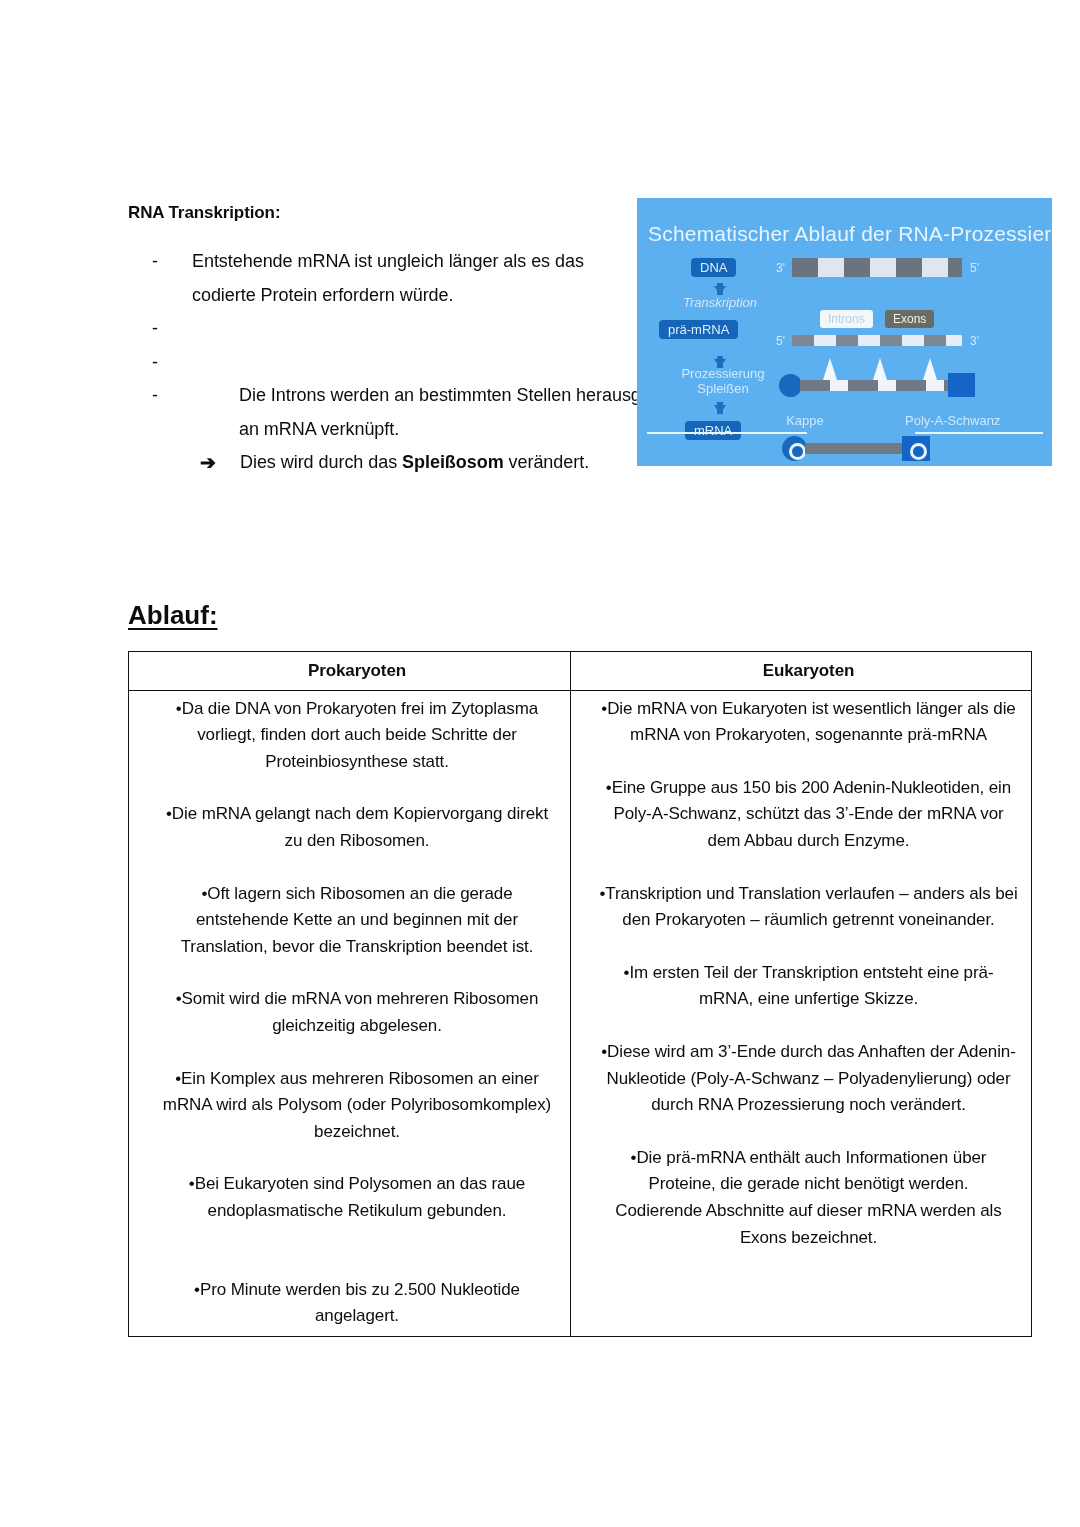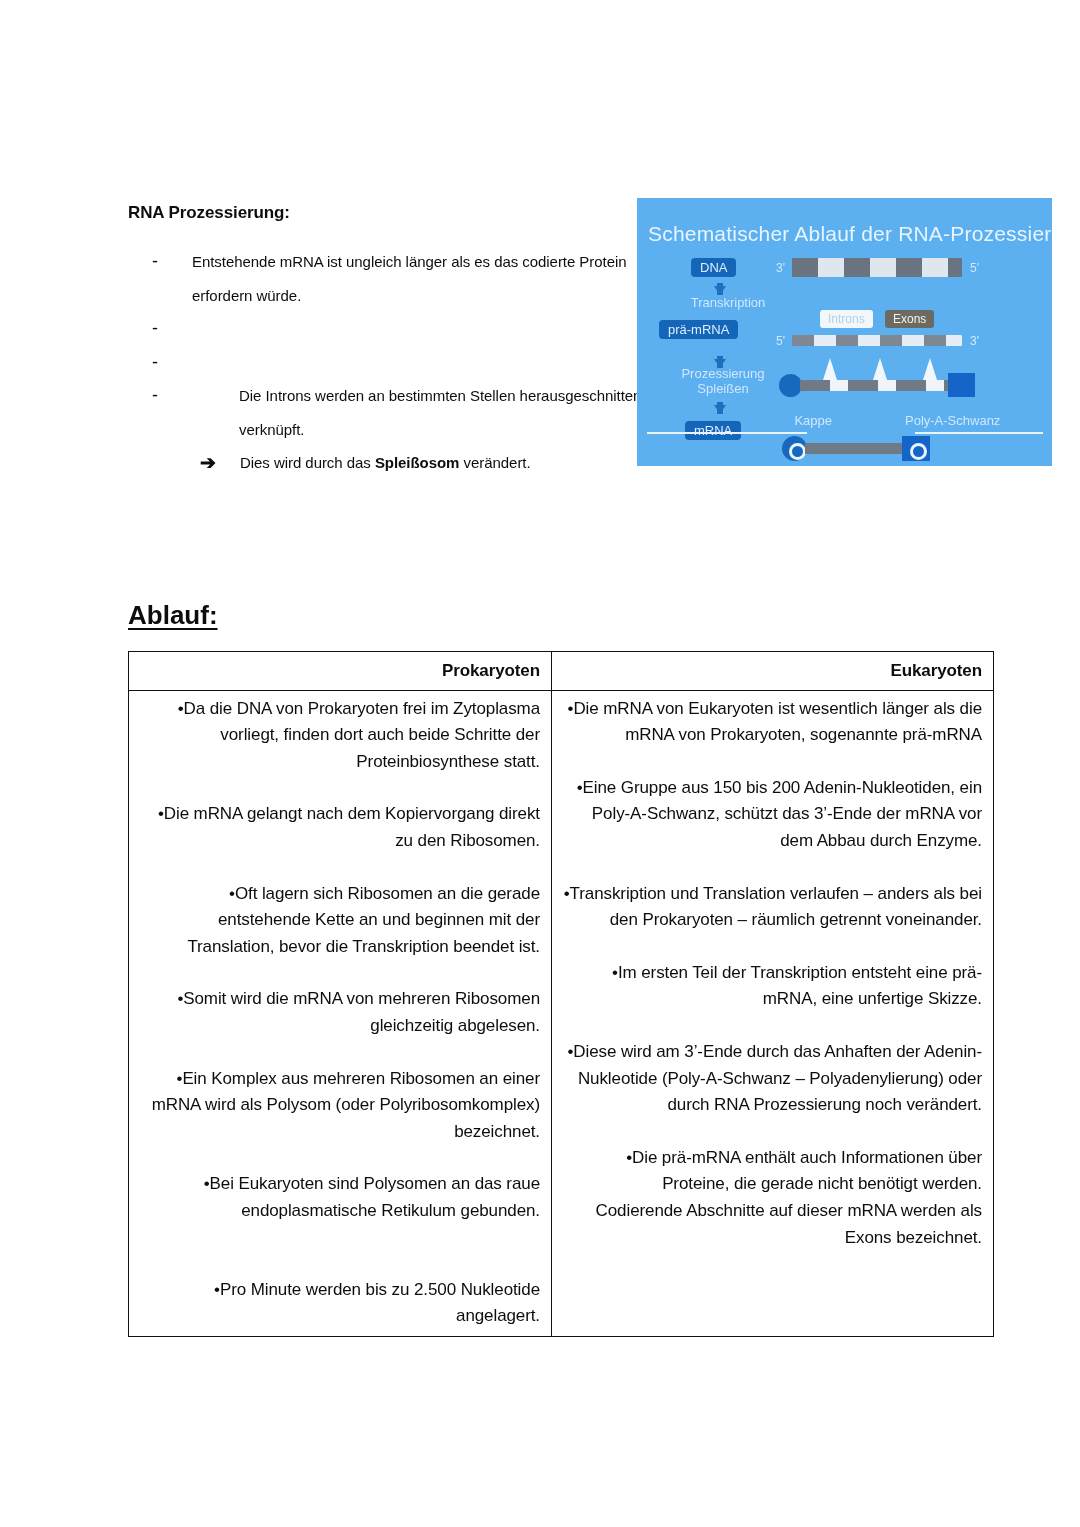"RNA Prozessierung:" div.intro-heading { text: Prozessierung -> Transkription }
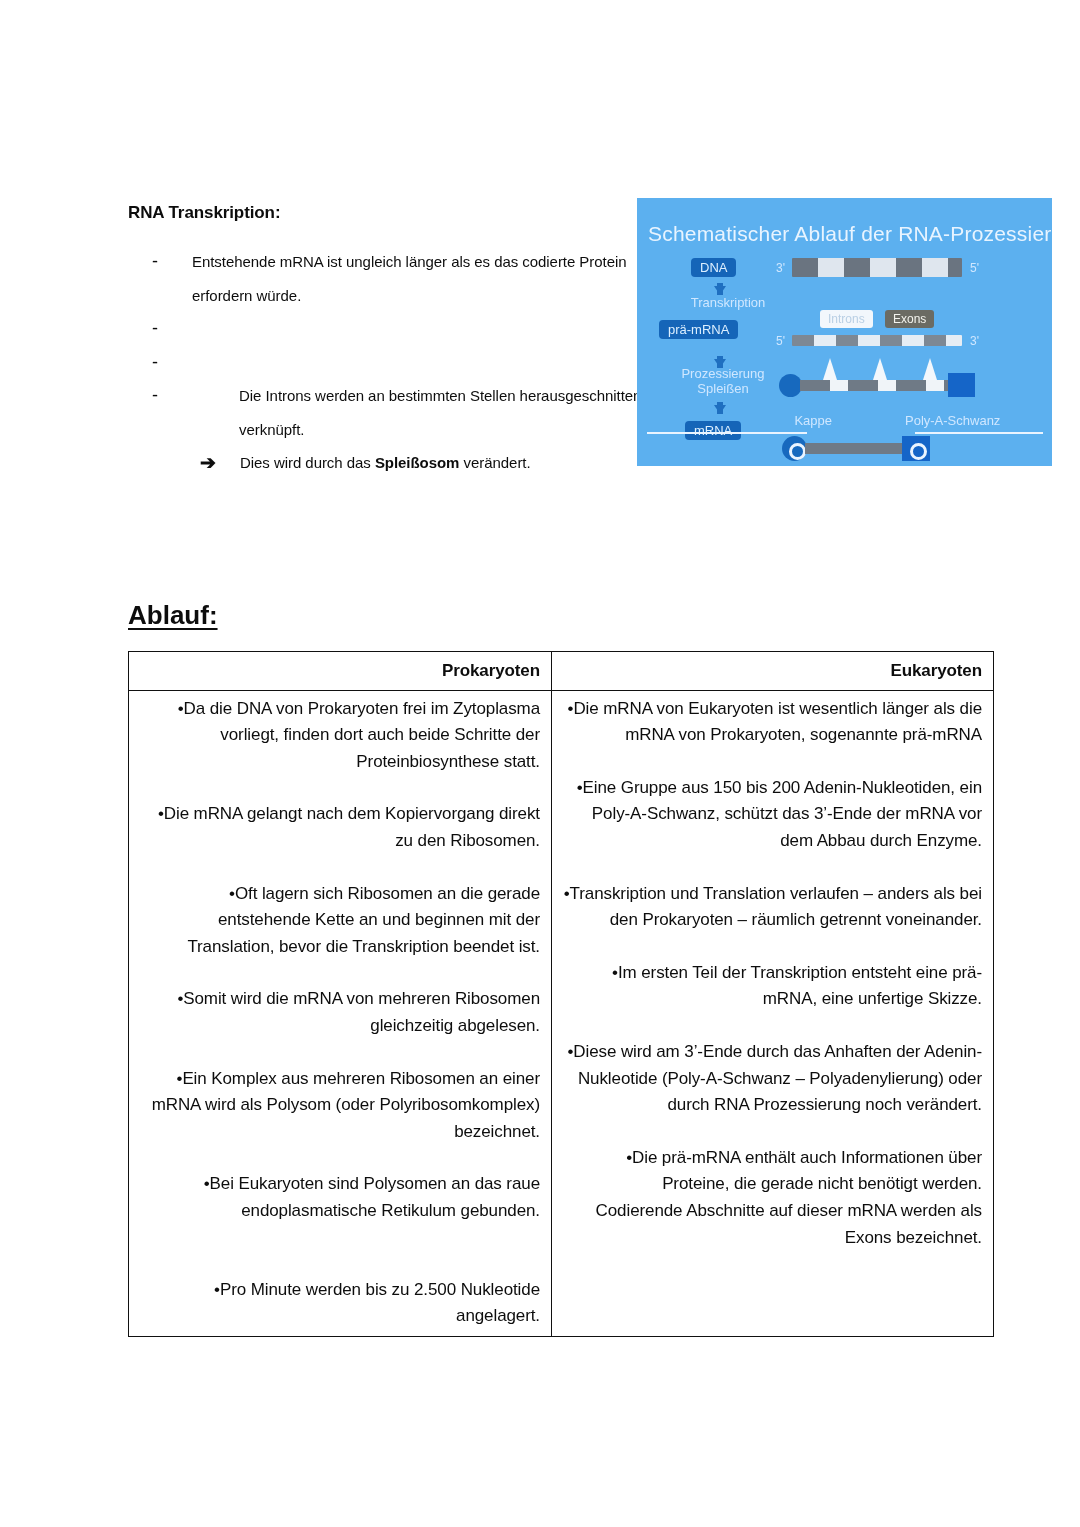"Entstehende mRNA ist ungleich länger" .bullet-text { font-size: 15px -> 18px }
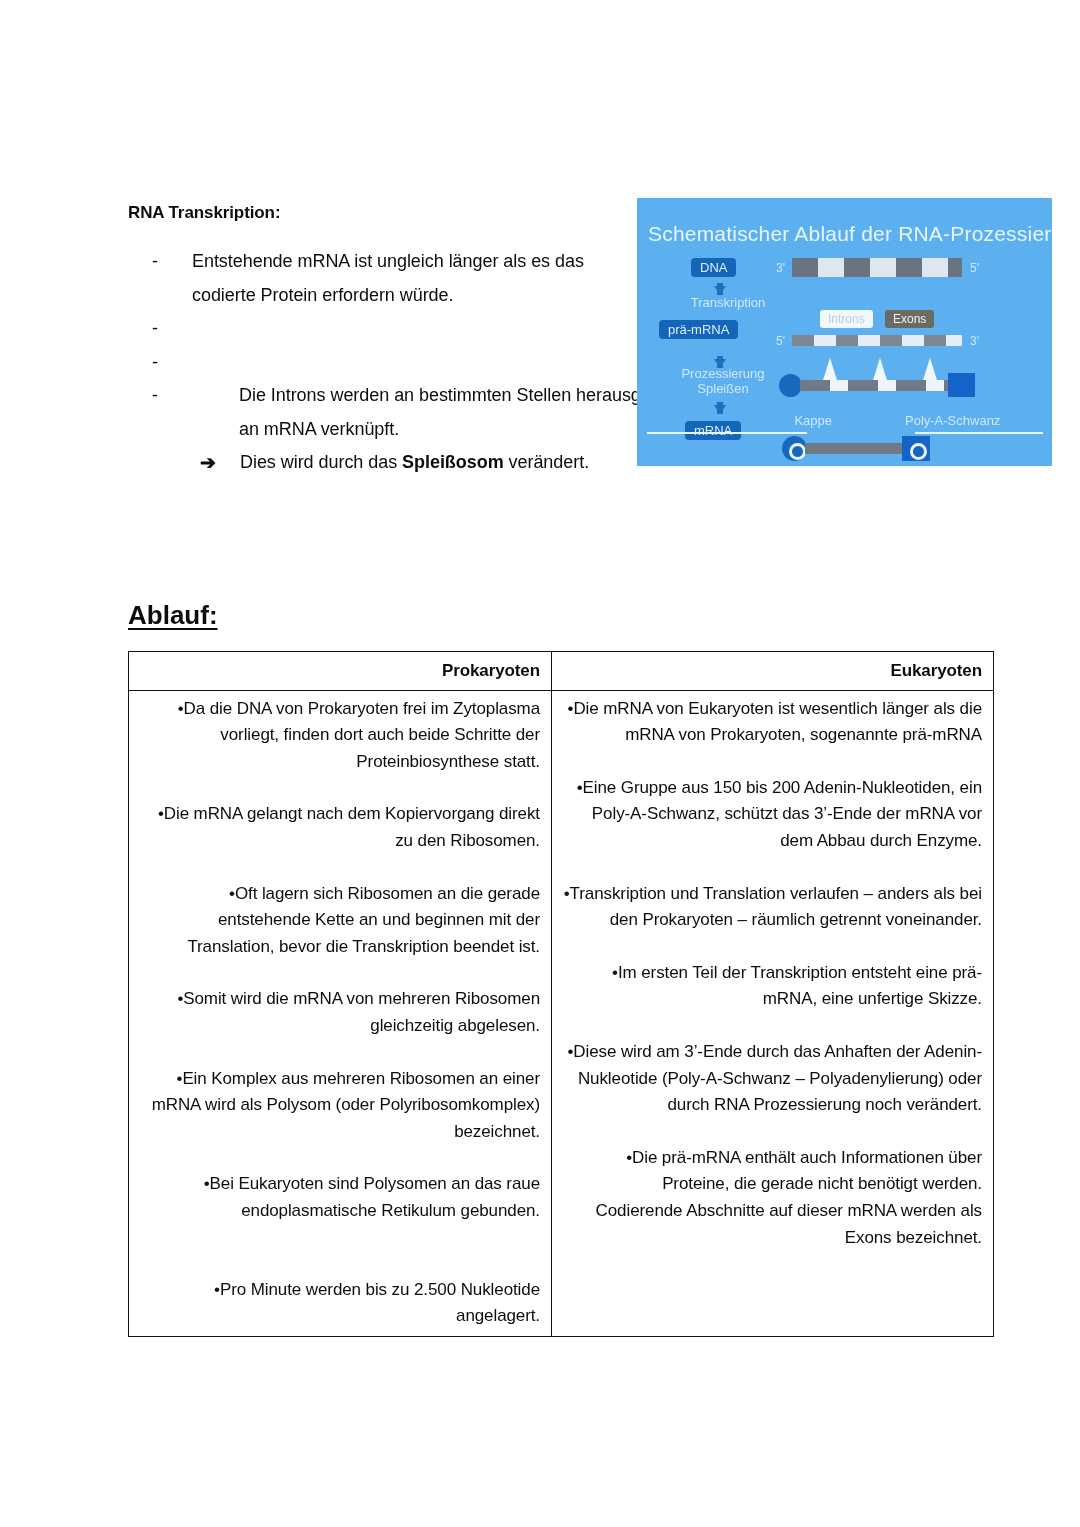"Transkription" div.dg-plain { font-style: none -> italic; left: 36px -> 28px }
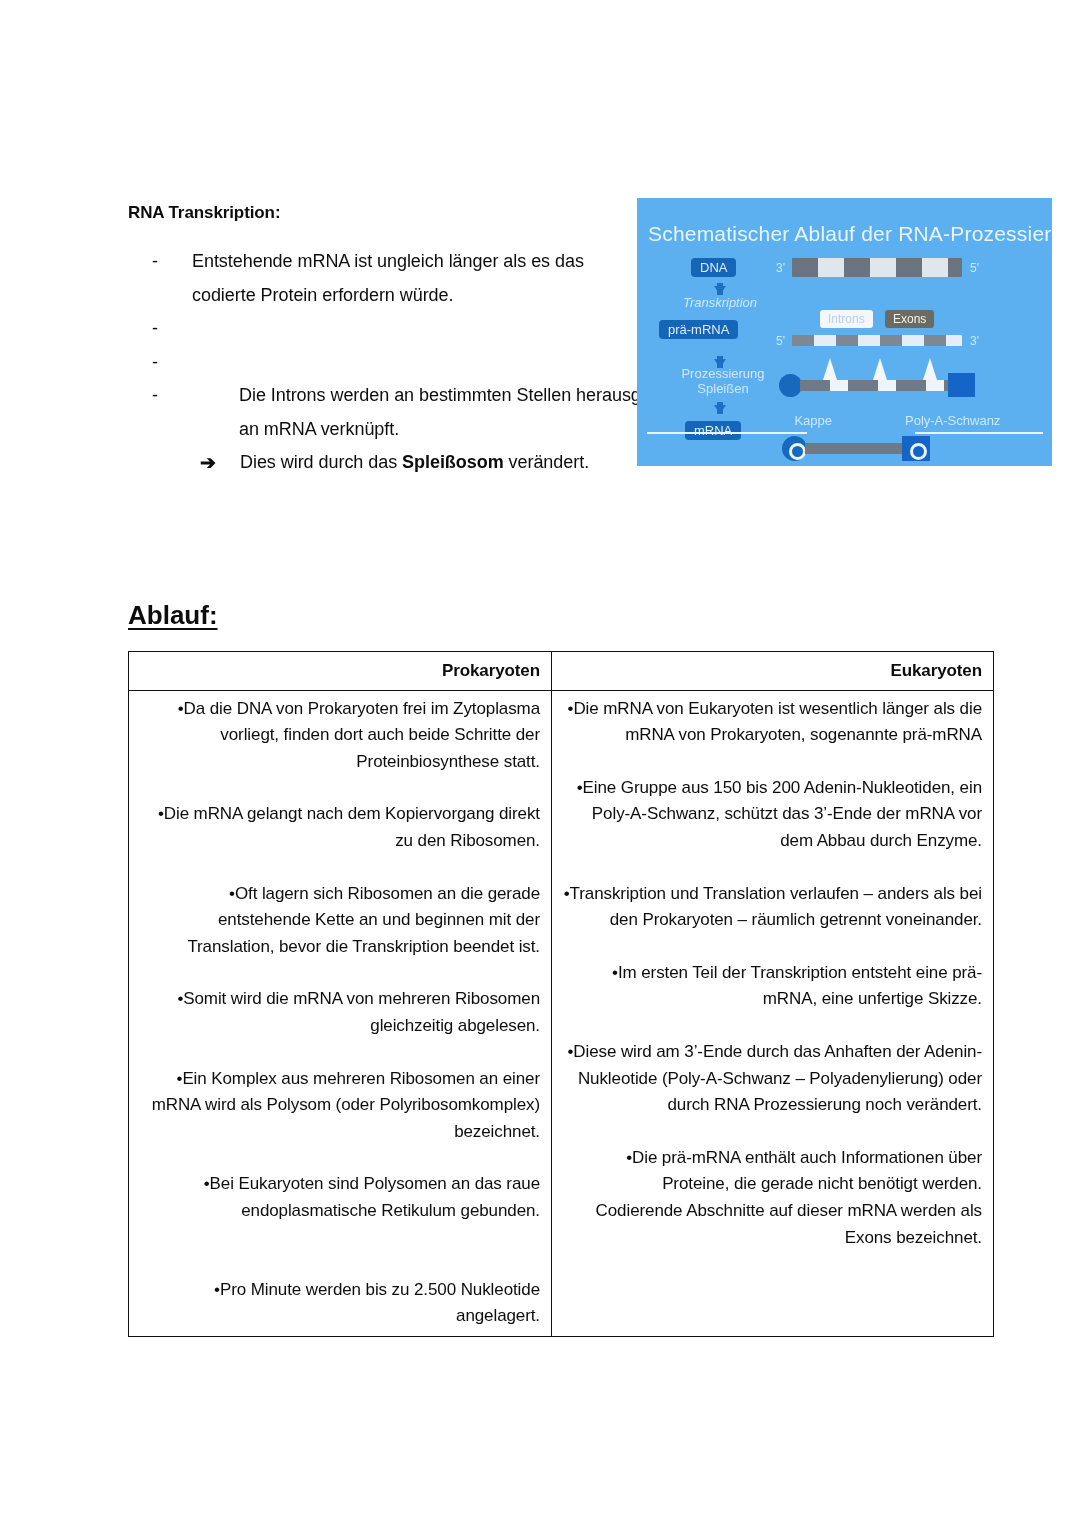"Kappe" div.dg-plain { left: 125px -> 133px; text-align: right -> center }
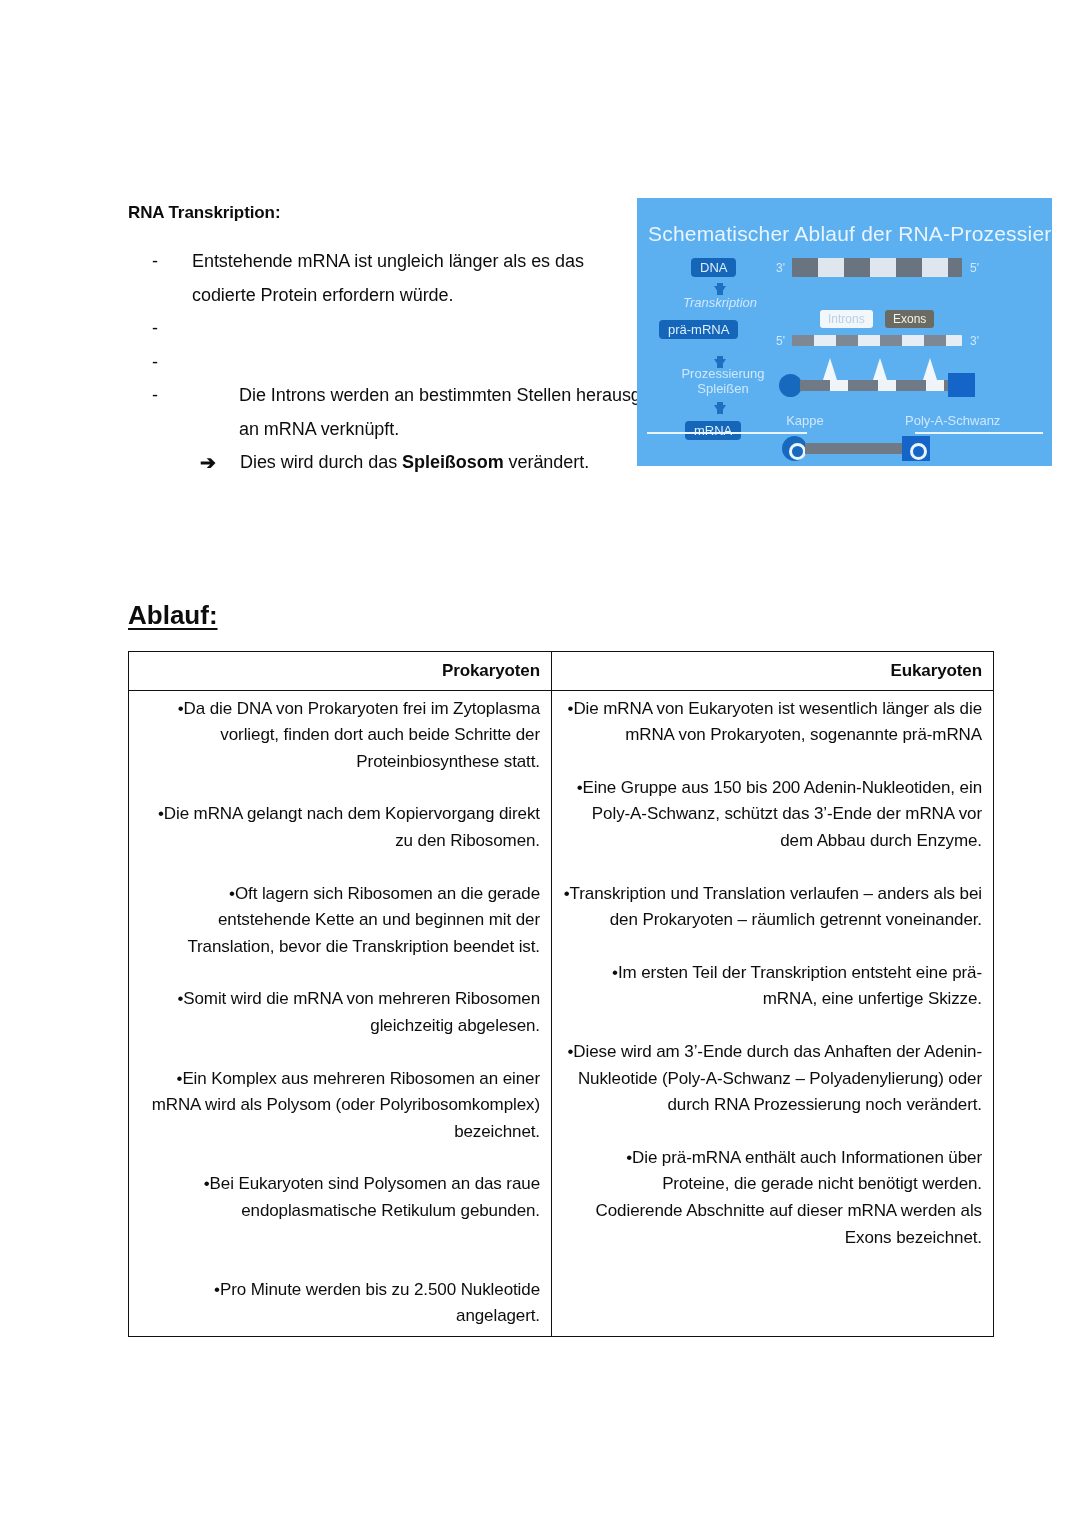"Prokaryoten" .cmp-table td, .cmp-table th { padding: 5px 11px 6px 7px -> 5px 11px 6px 26px; text-align: right -> center }
